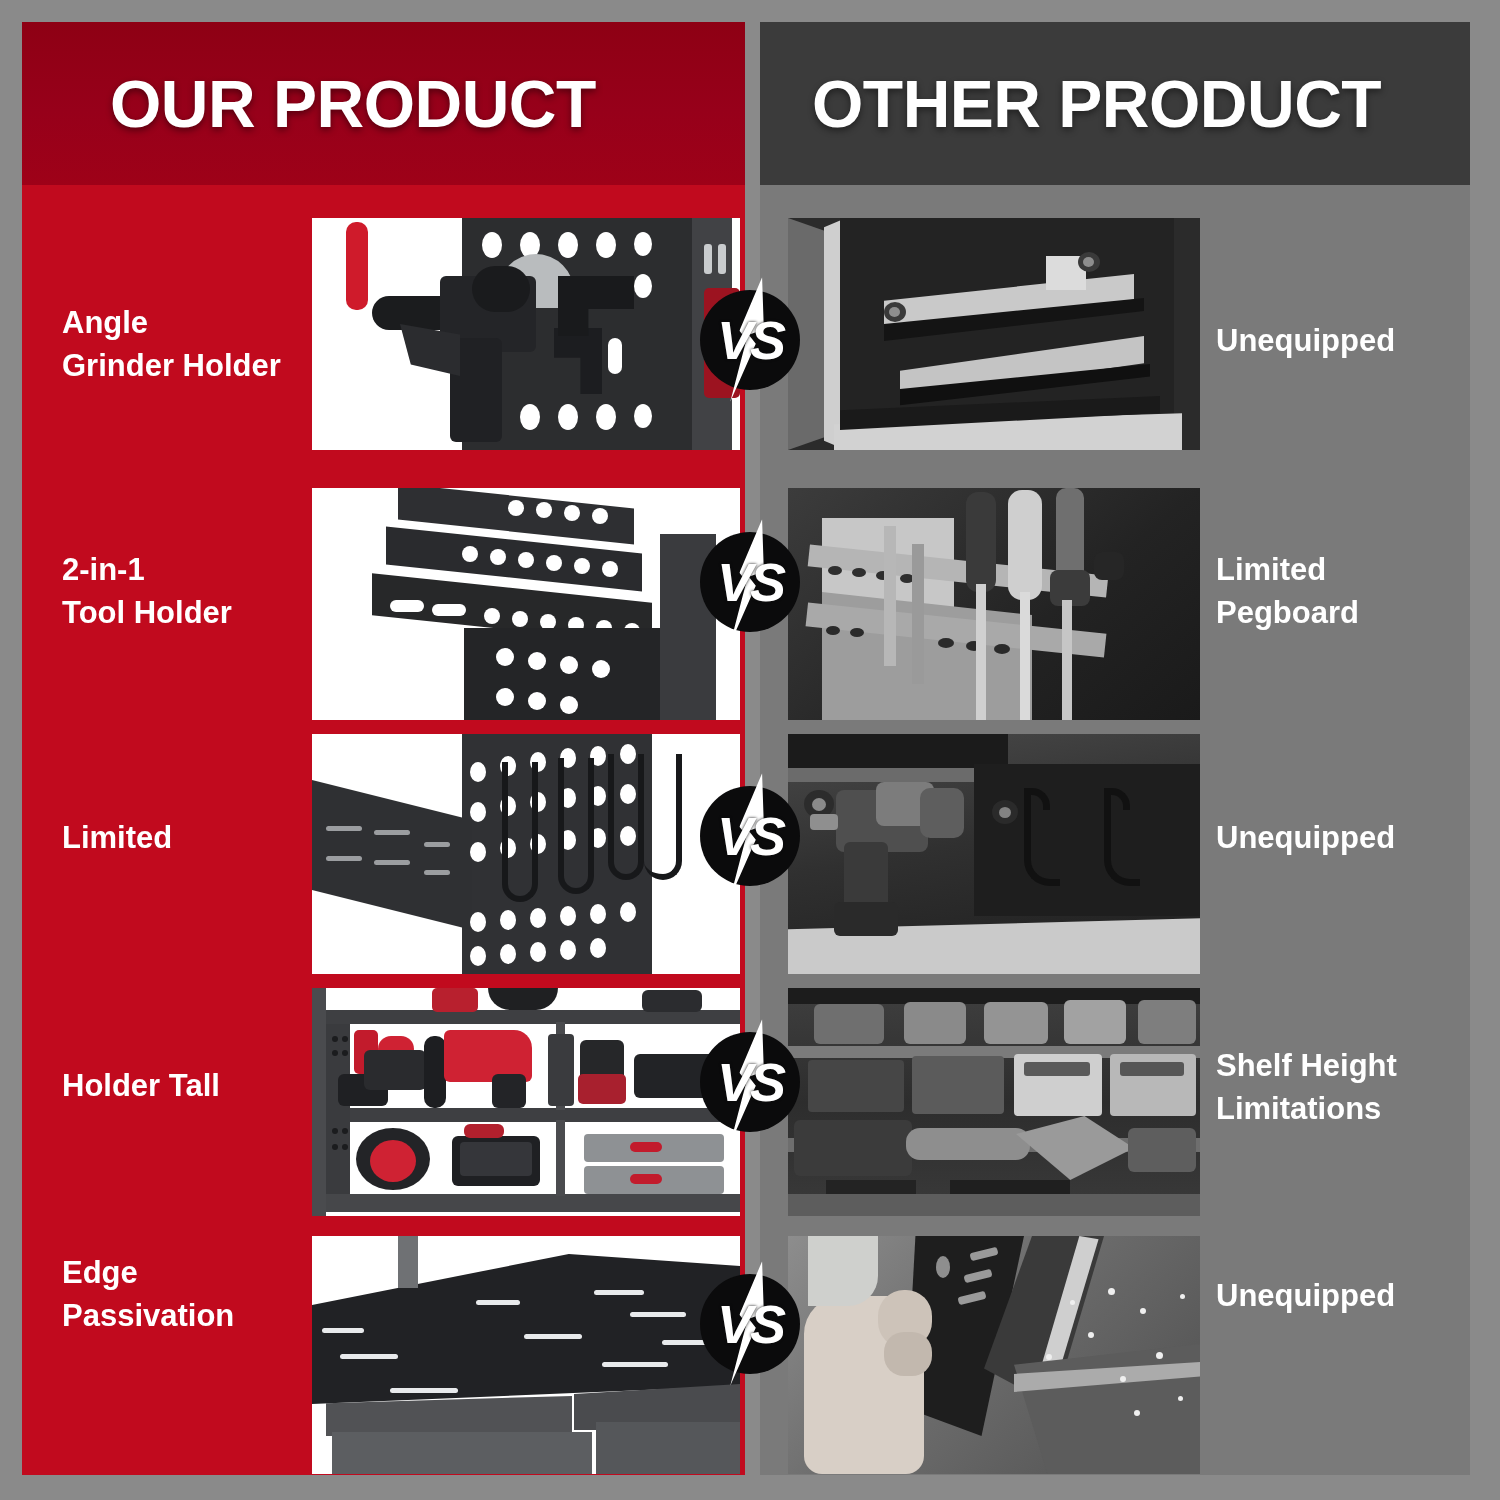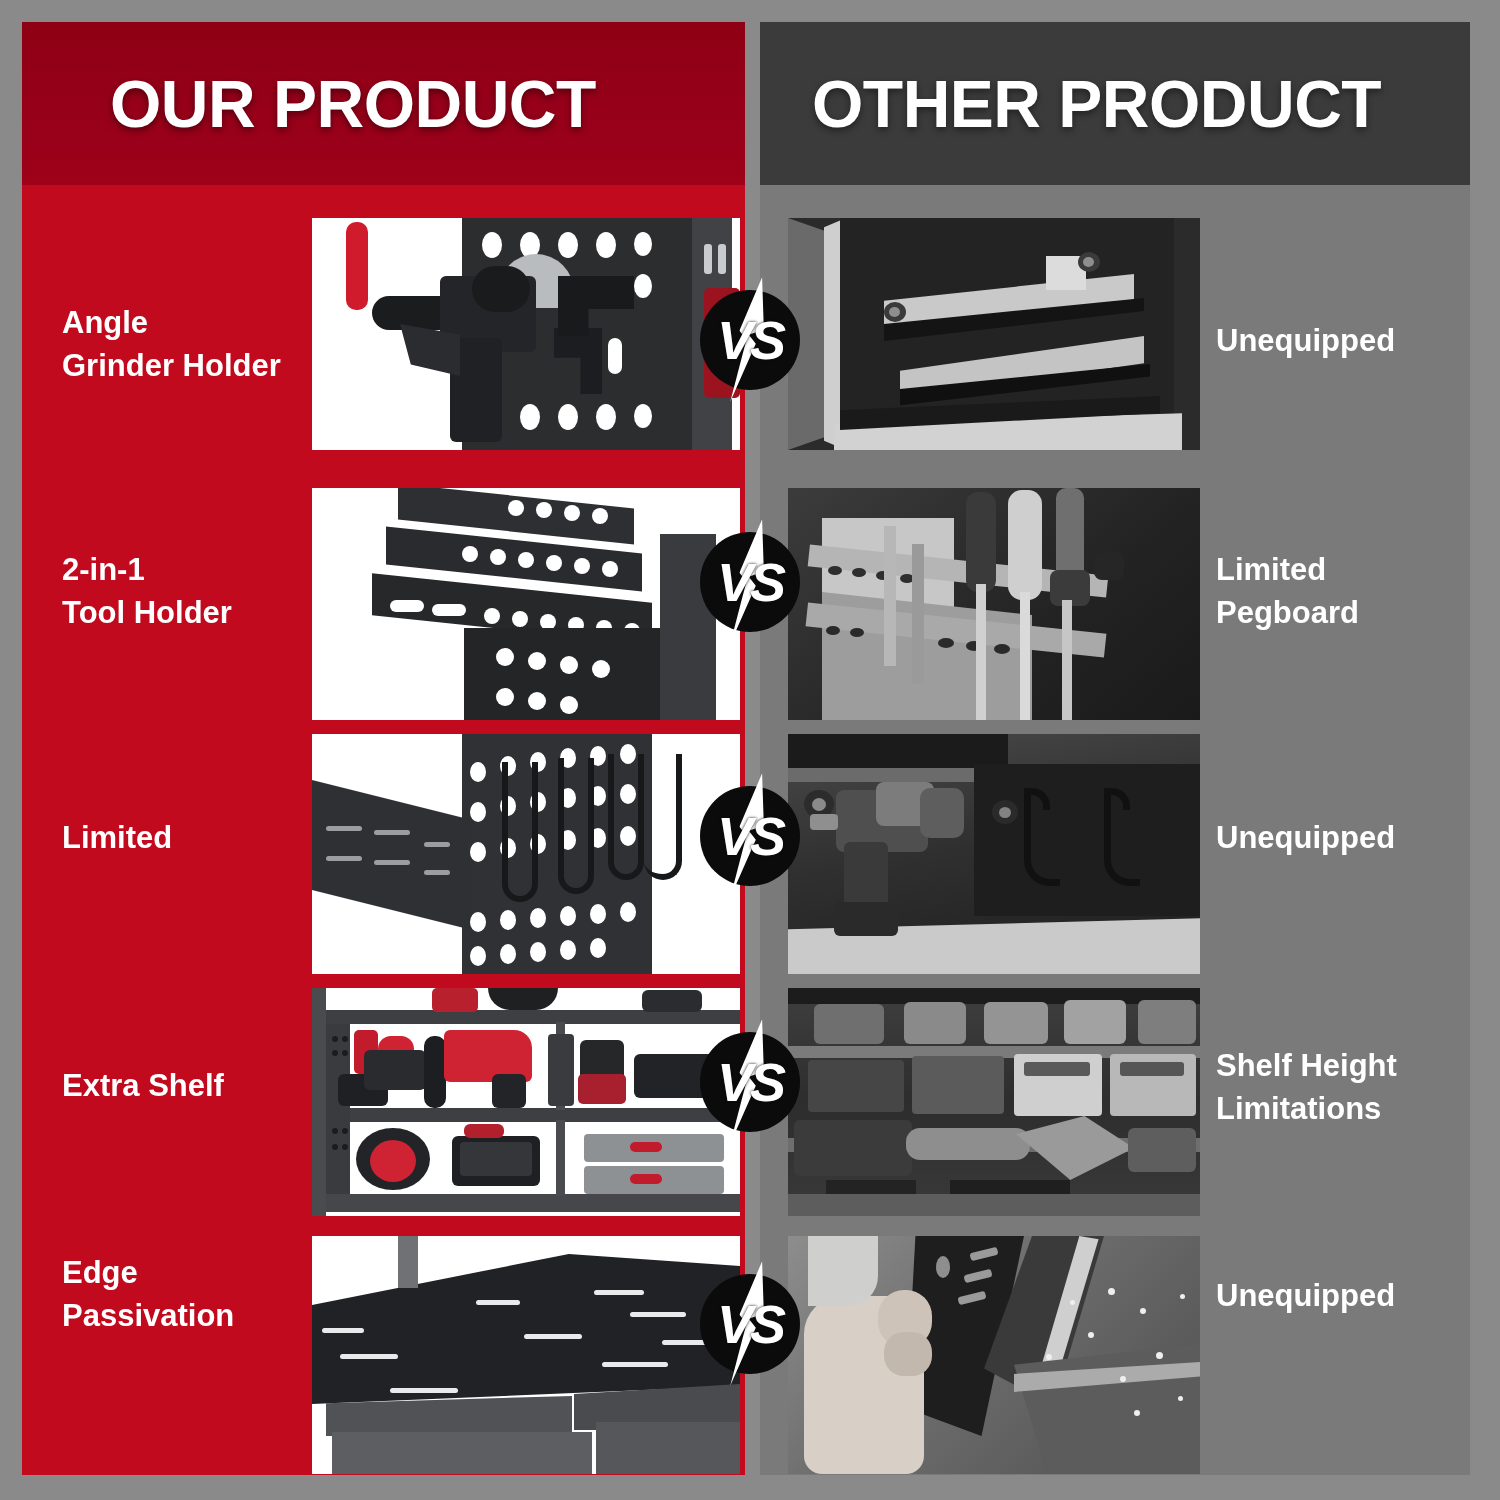"Extra Shelf" div.label { text: Extra Shelf -> Holder Tall }
